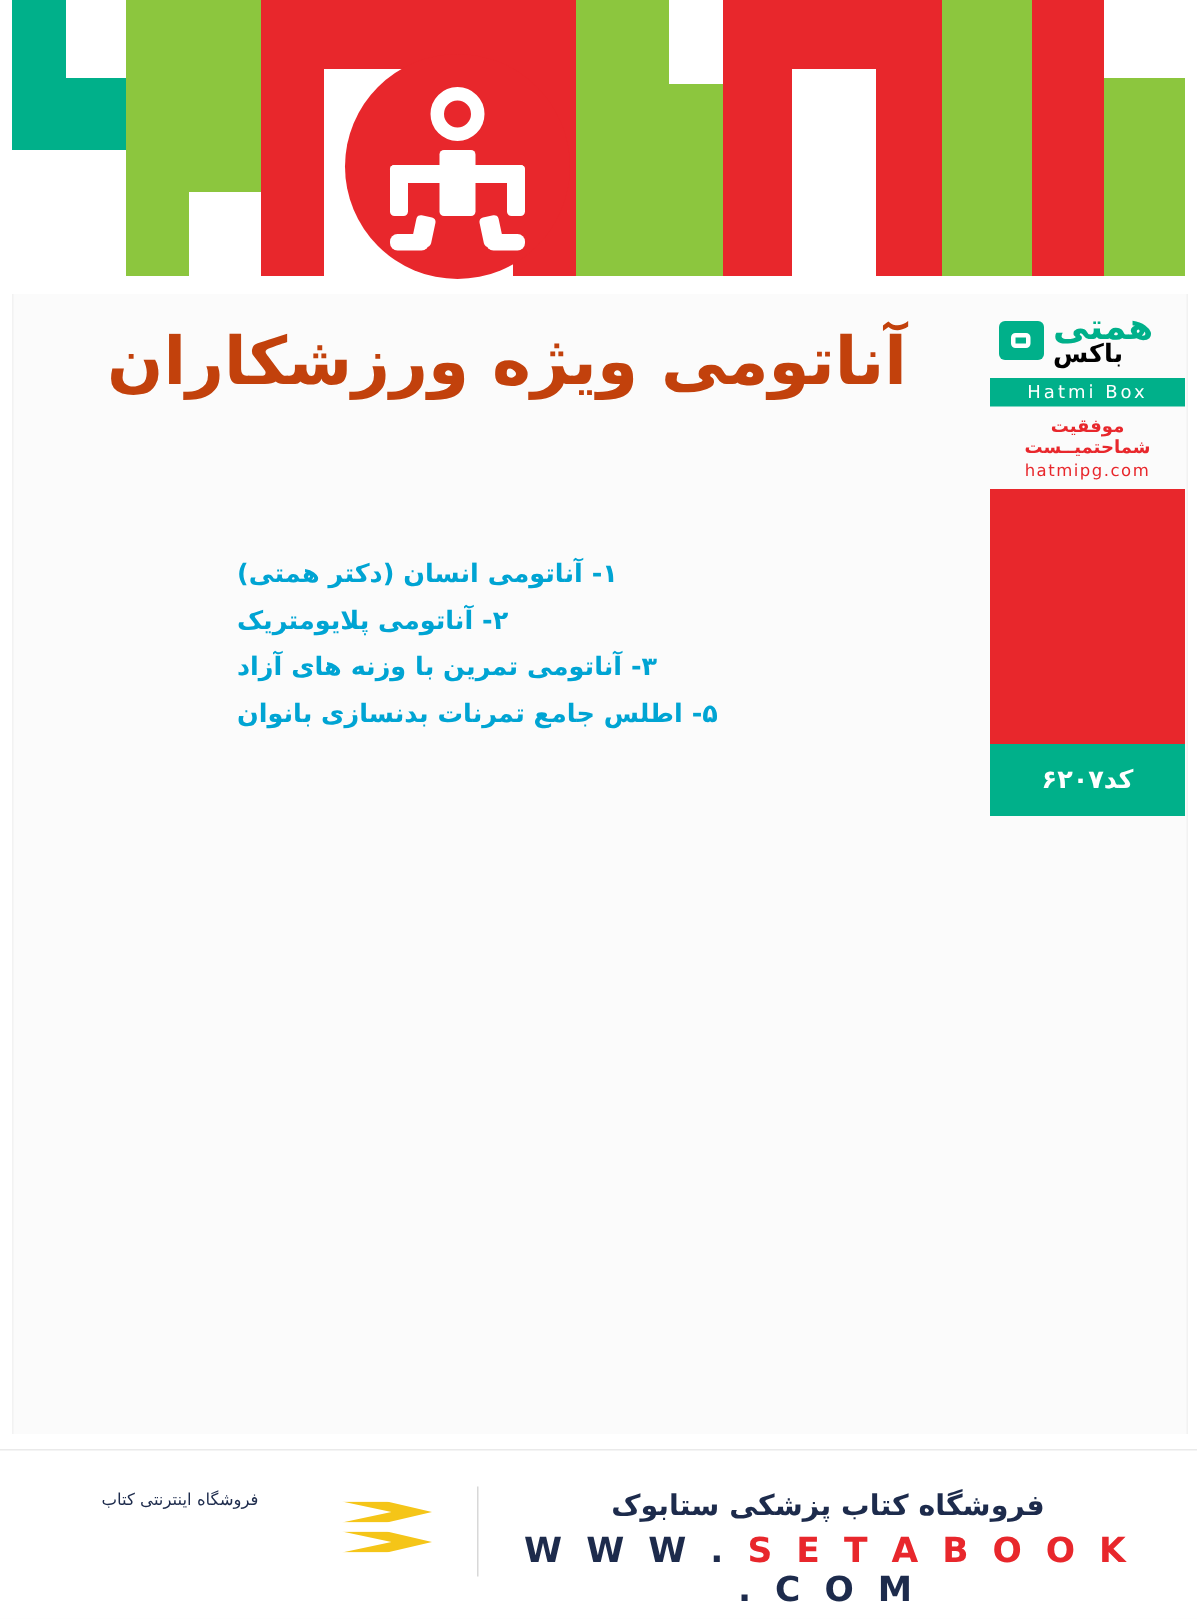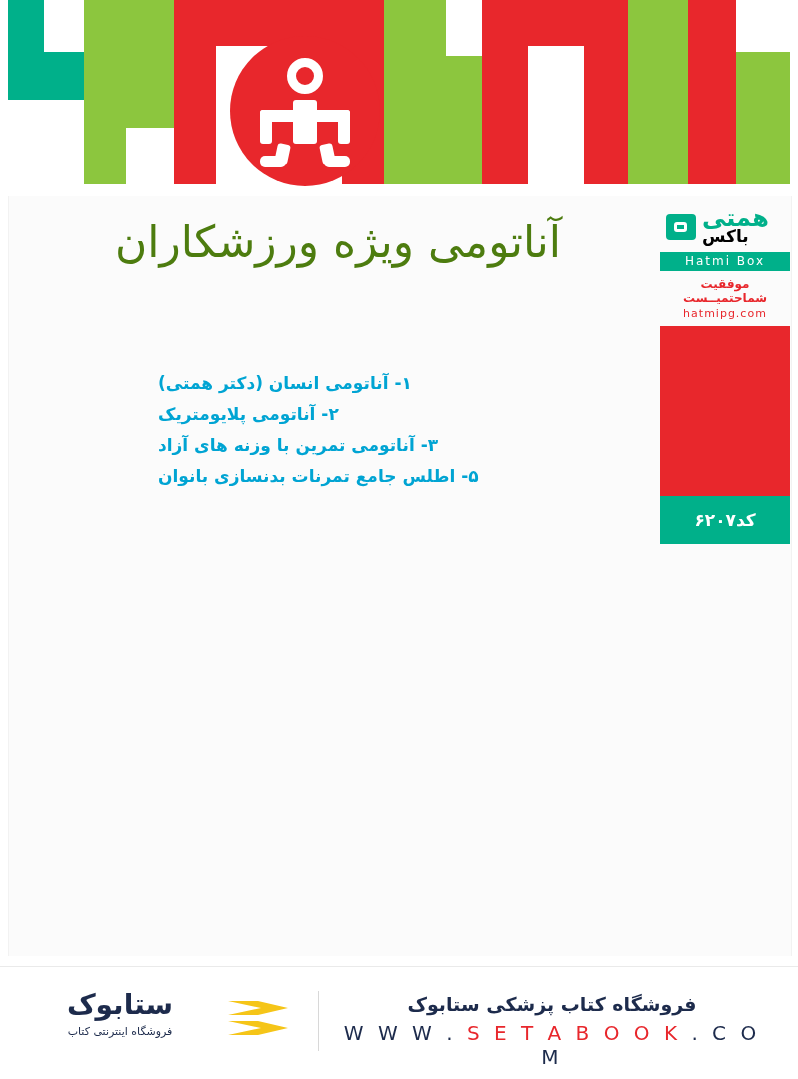"آناتومی ویژه ورزشکاران" .main-title { color: #4d7c0f -> #c2410c; font-weight: normal -> bold }
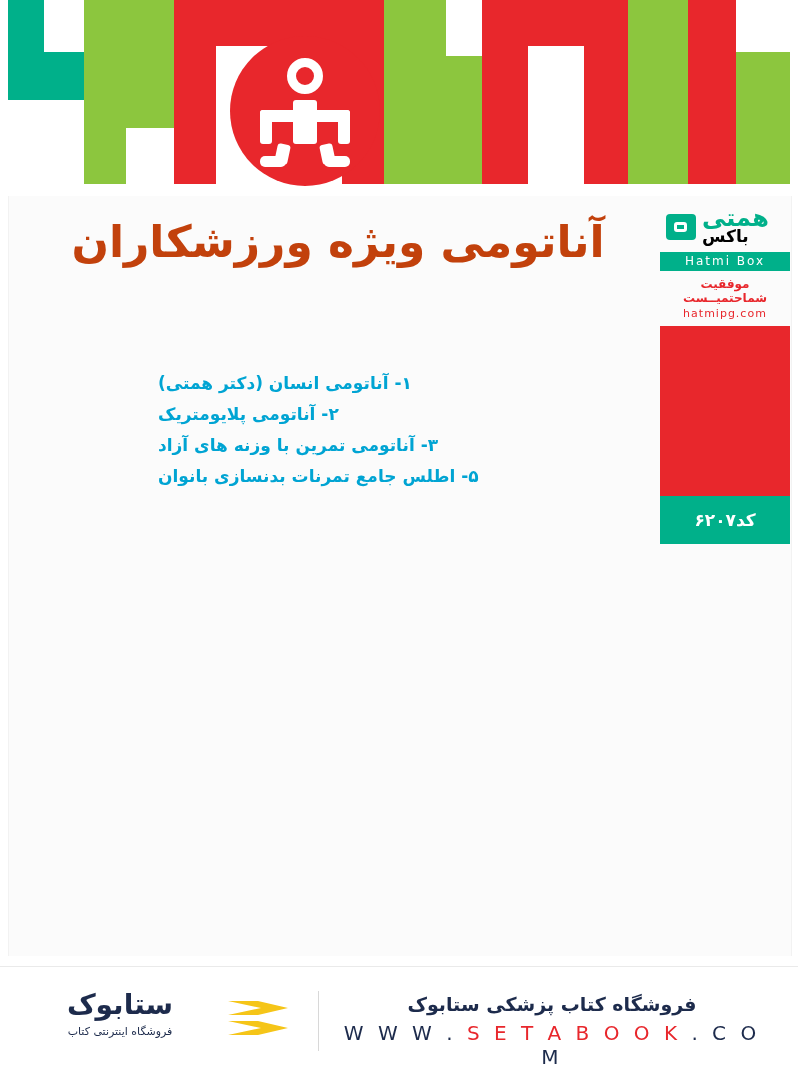"ستابوک" div.fb-name { html: <div>ستابوک</div> -> none }
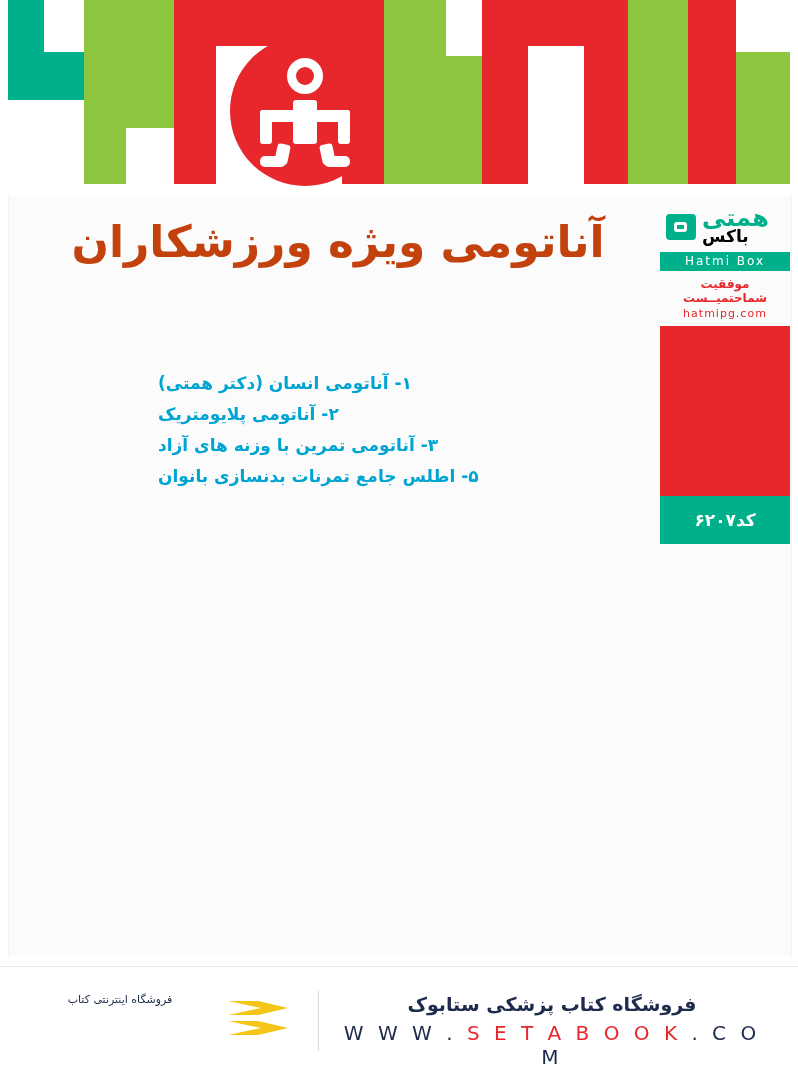"W W W . S" .foot-store .fs-url { font-size: 20px -> 23px; font-weight: normal -> bold }
